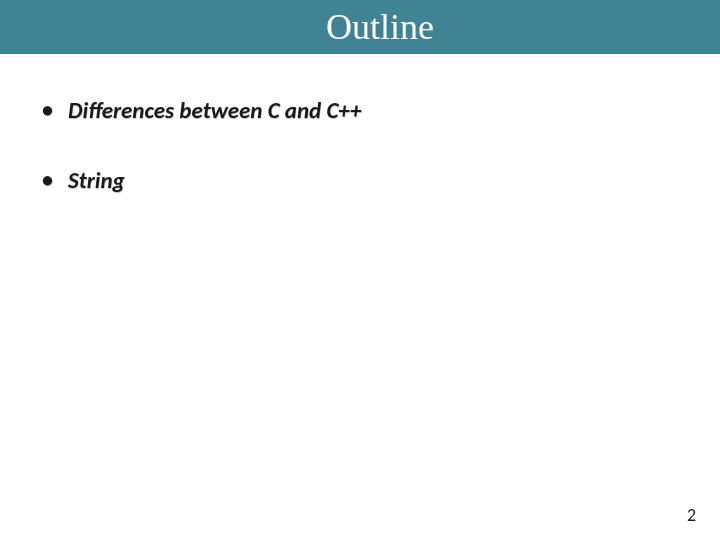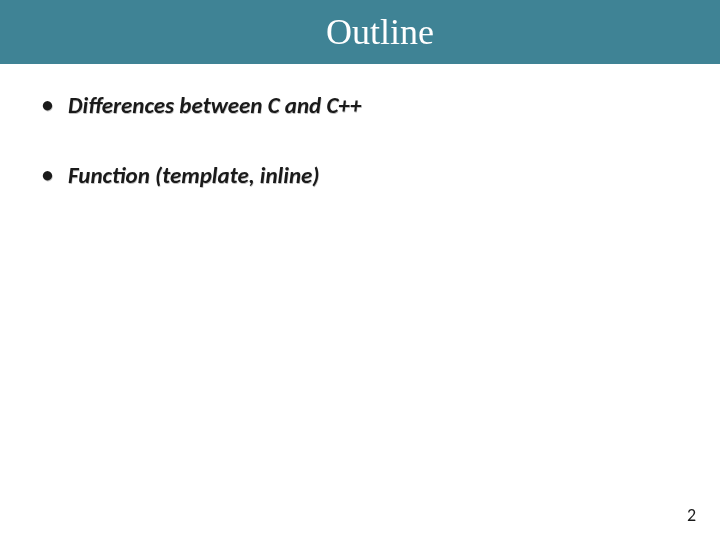"Outline" .title-bar { height: 64px -> 54px }
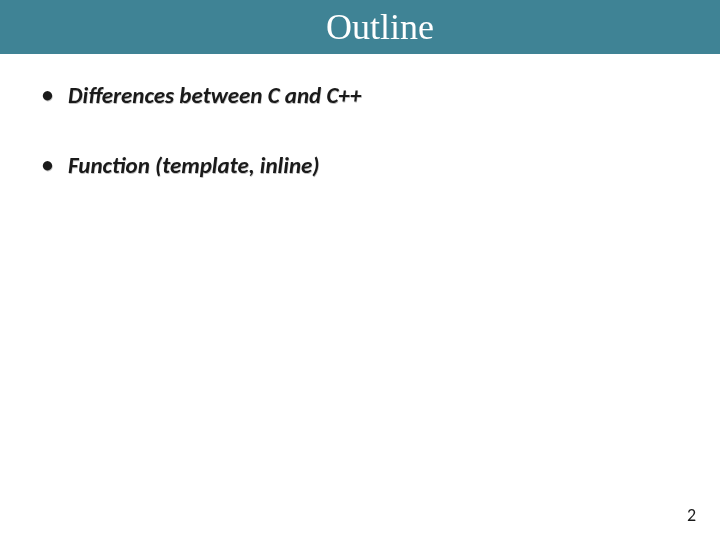"Differences between C and C++" ul.bullets { margin-top: none -> 15px }
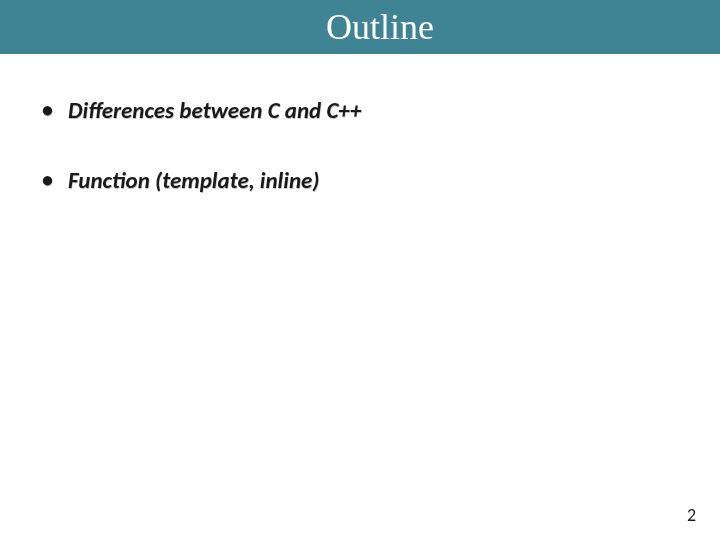"String" li { html: none -> <li>String</li> }
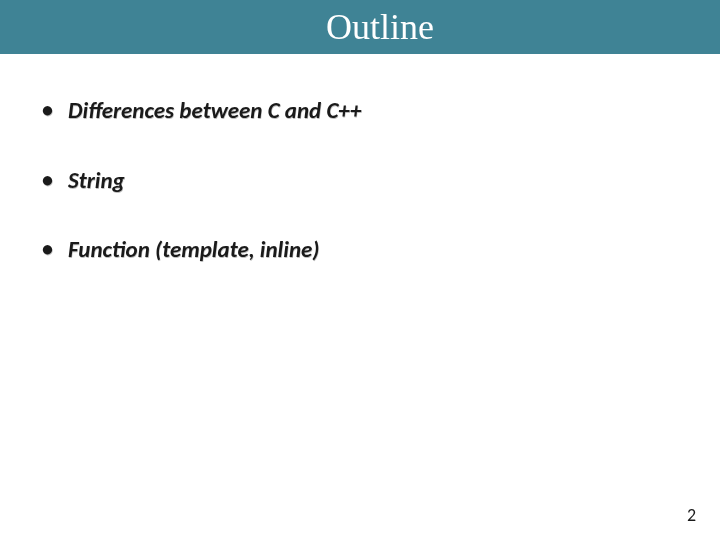"Function (template, inline)" li { html: <li>Function (template, inline)</li> -> none }
